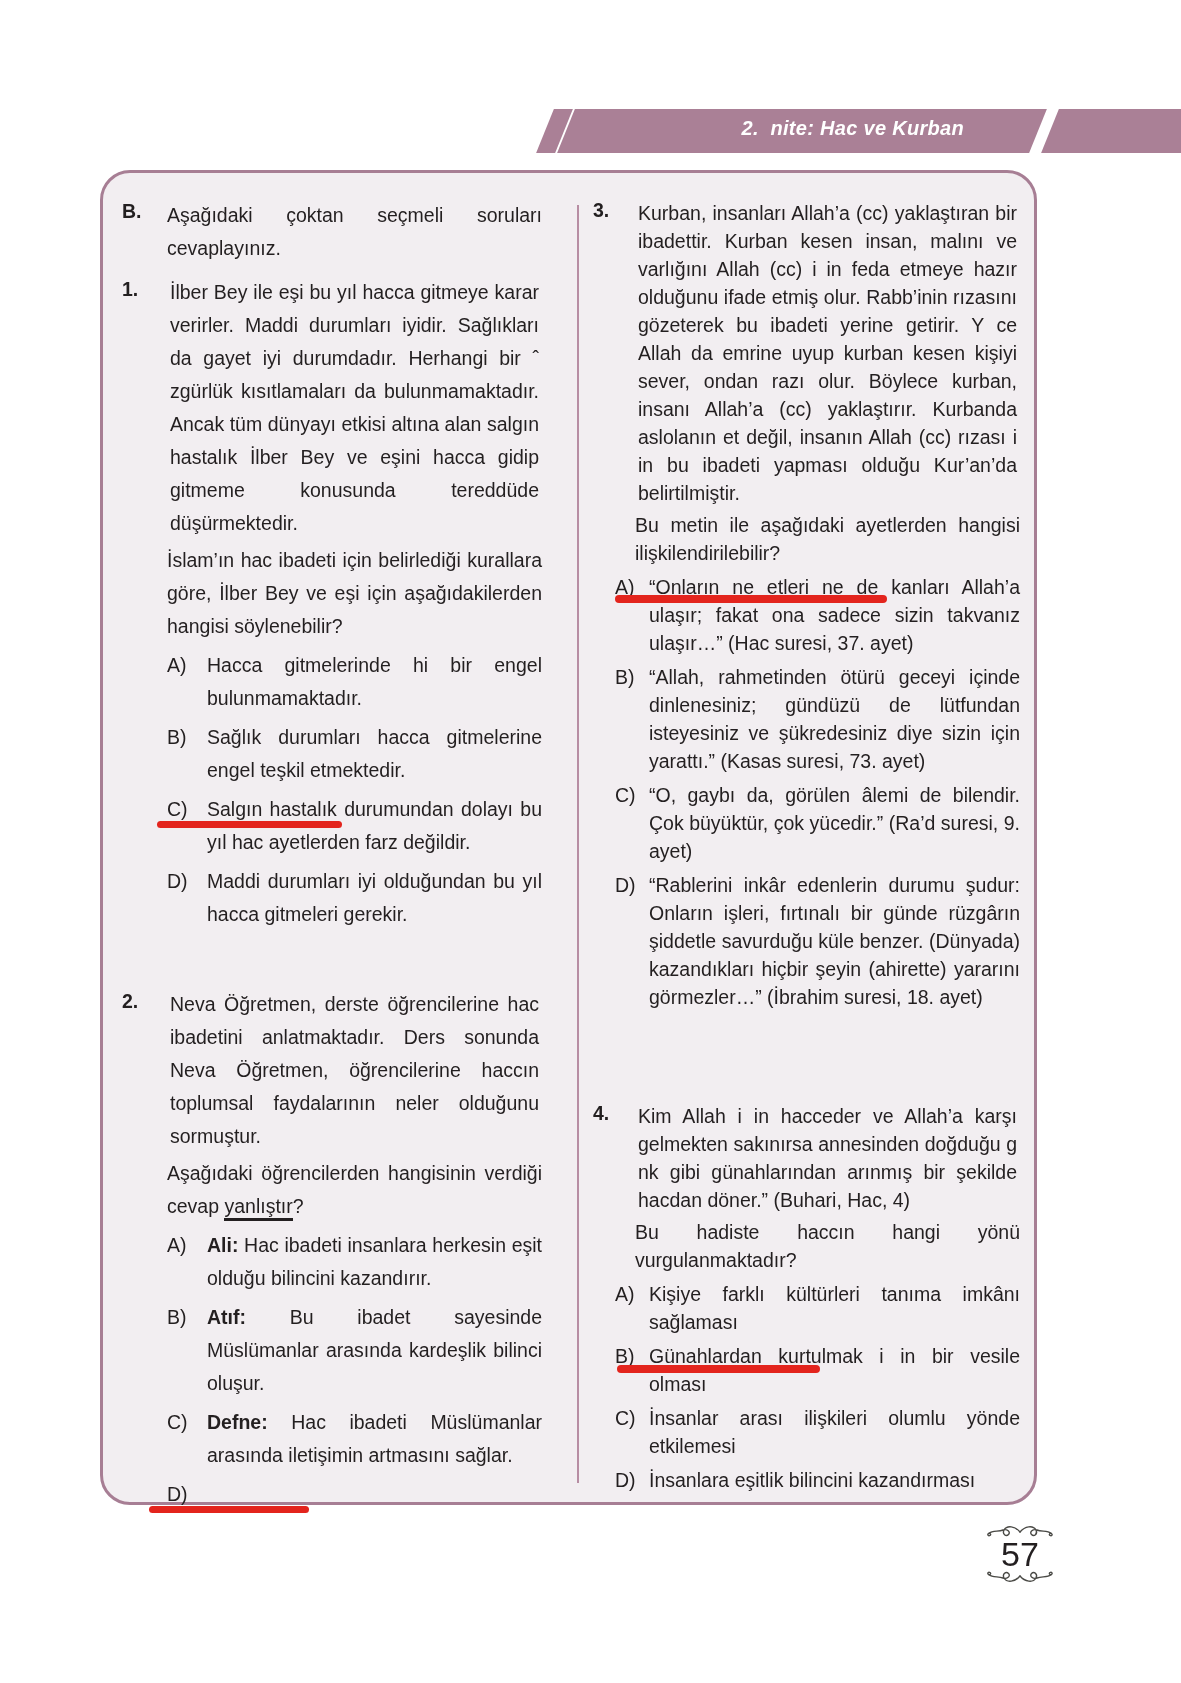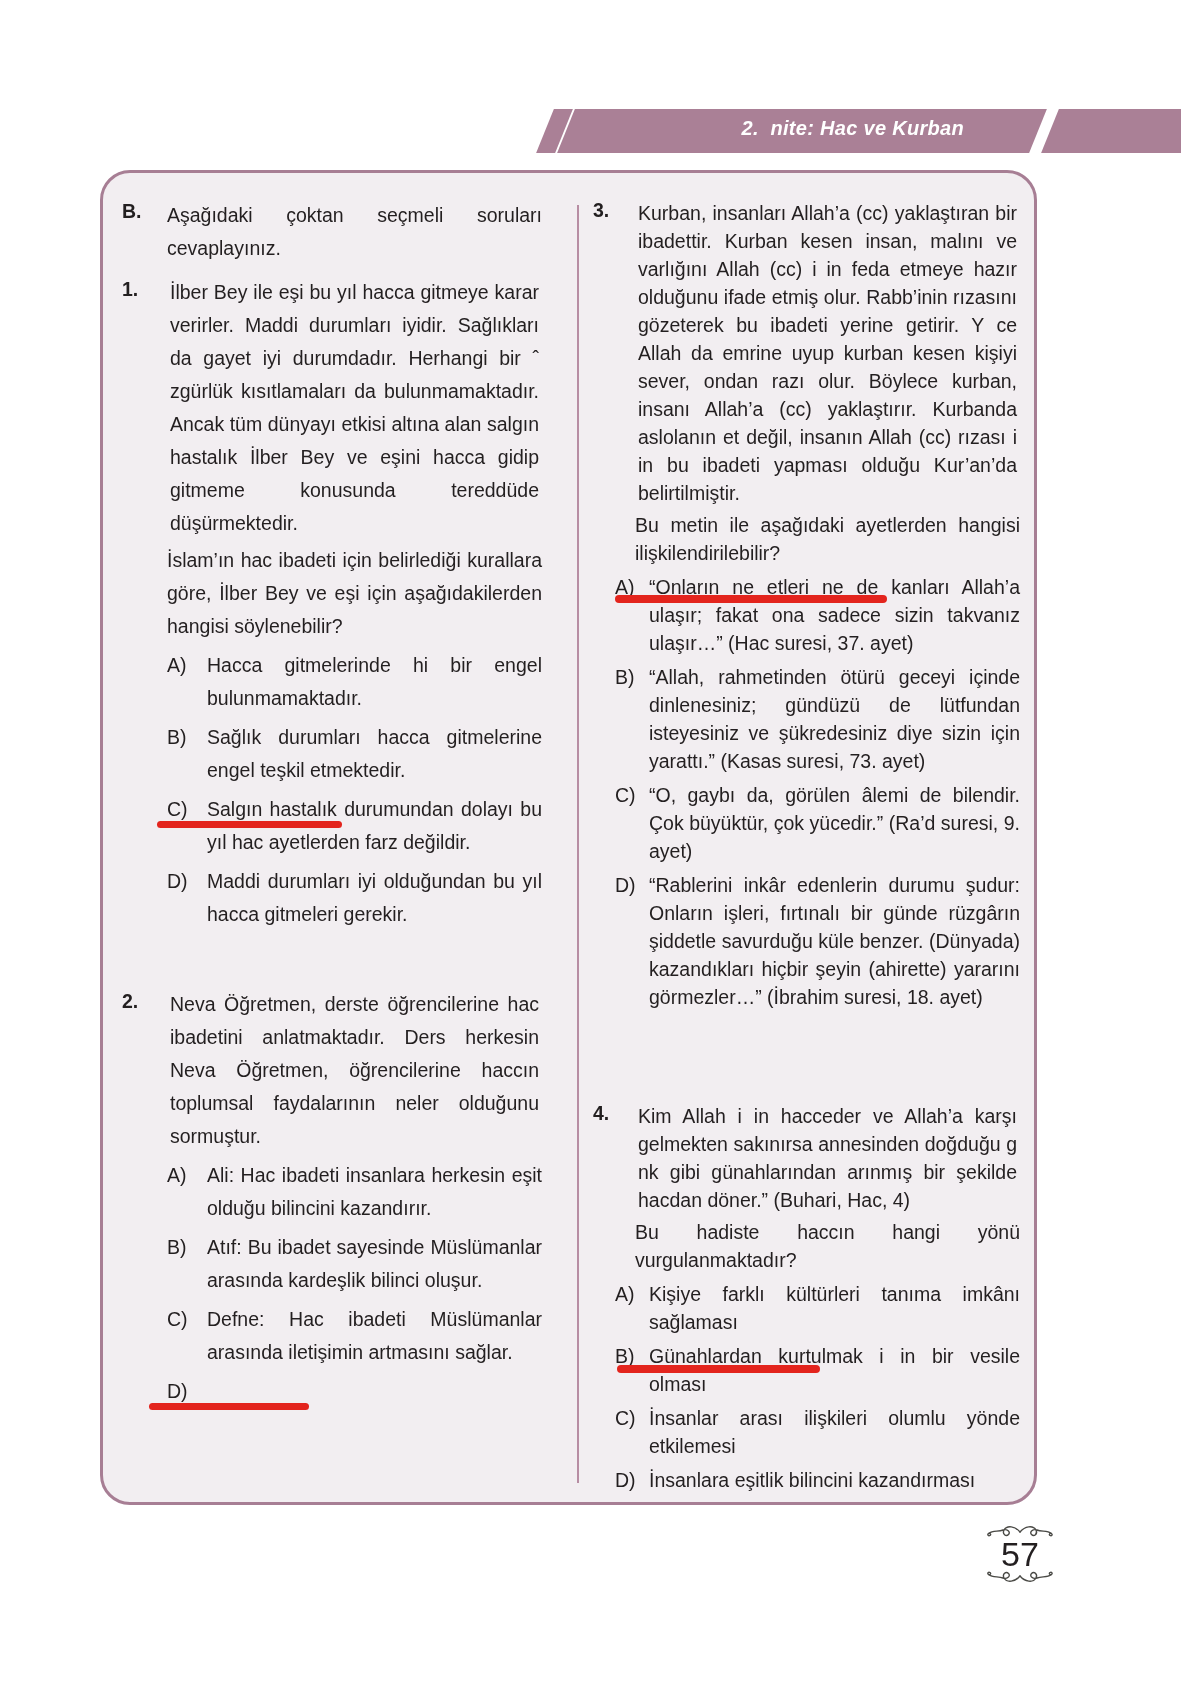"Neva Öğretmen, derste öğrencilerine hac" p.qtext { text: herkesin -> sonunda }
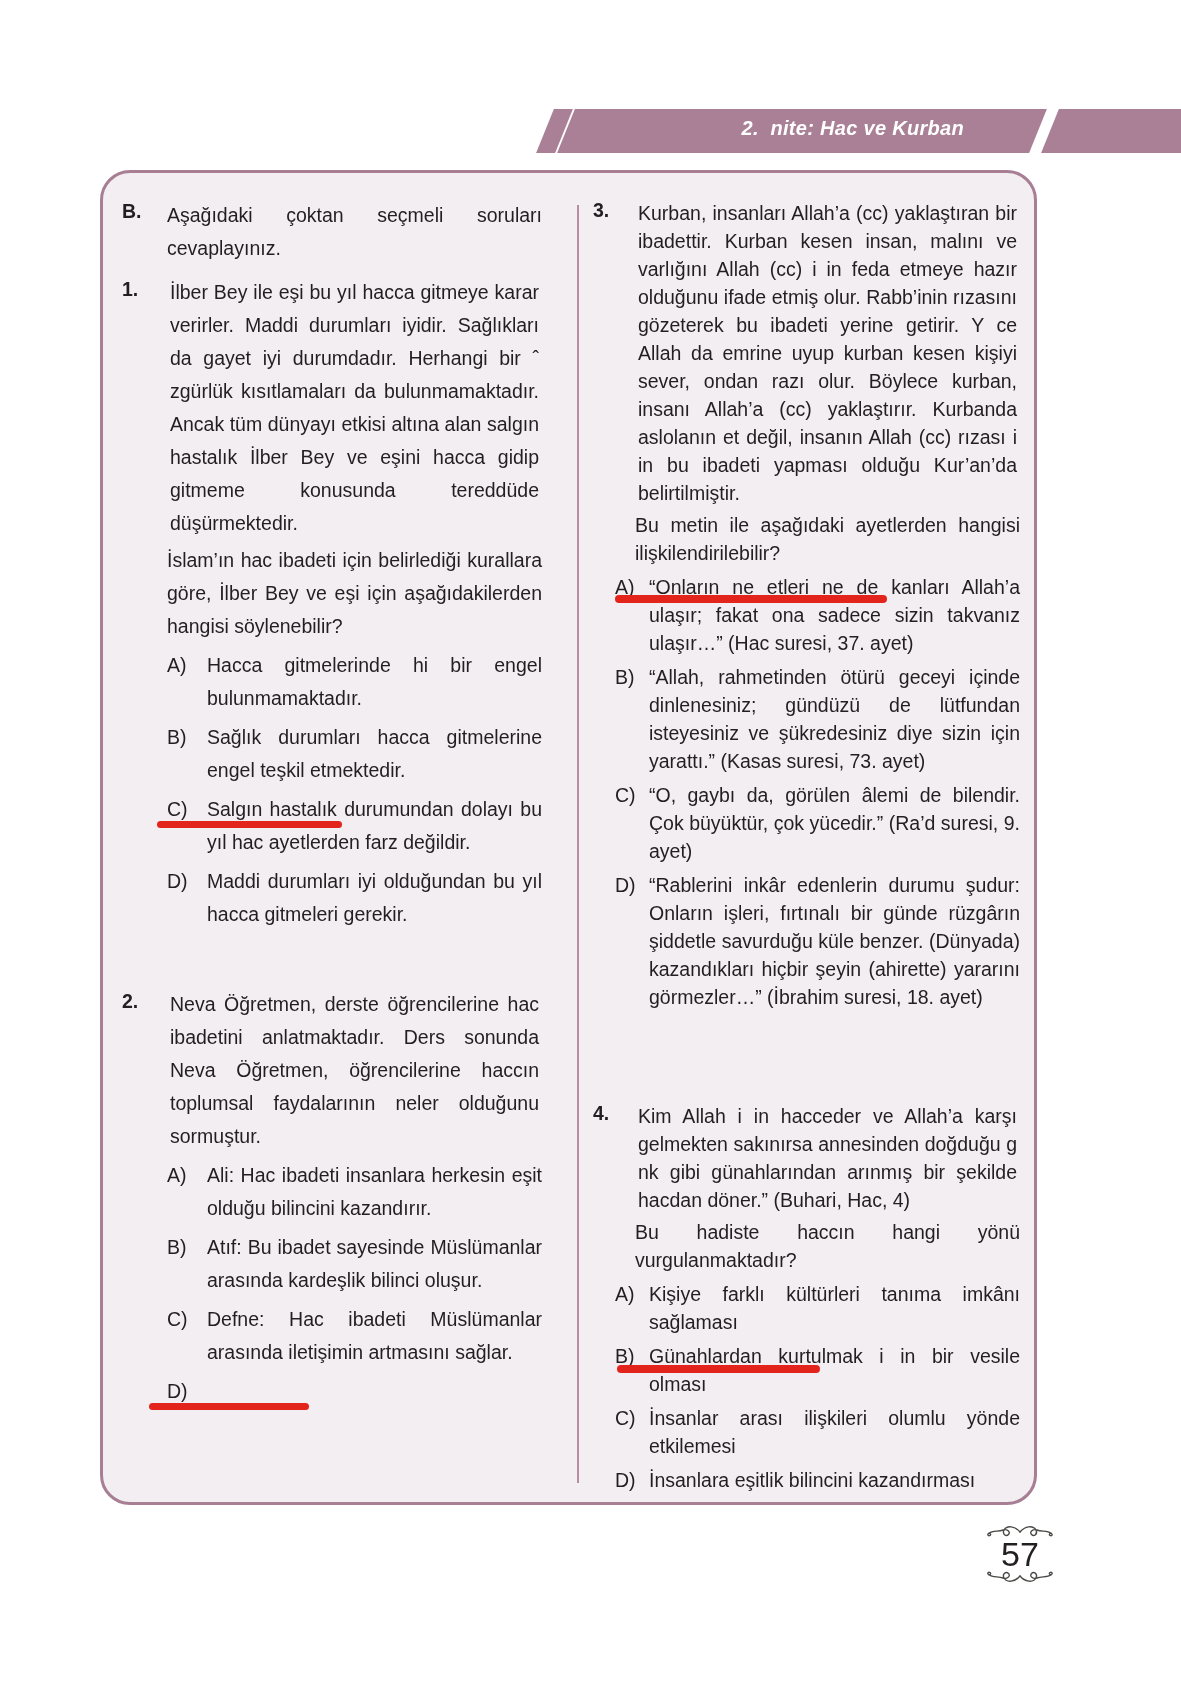"Aşağıdaki öğrencilerden hangisinin" p.stem { html: none -> <p><span>Aşağıdaki öğrencilerden hangisinin verdiği cevap </span><span>yanlıştır</span><span>?</span></p> }
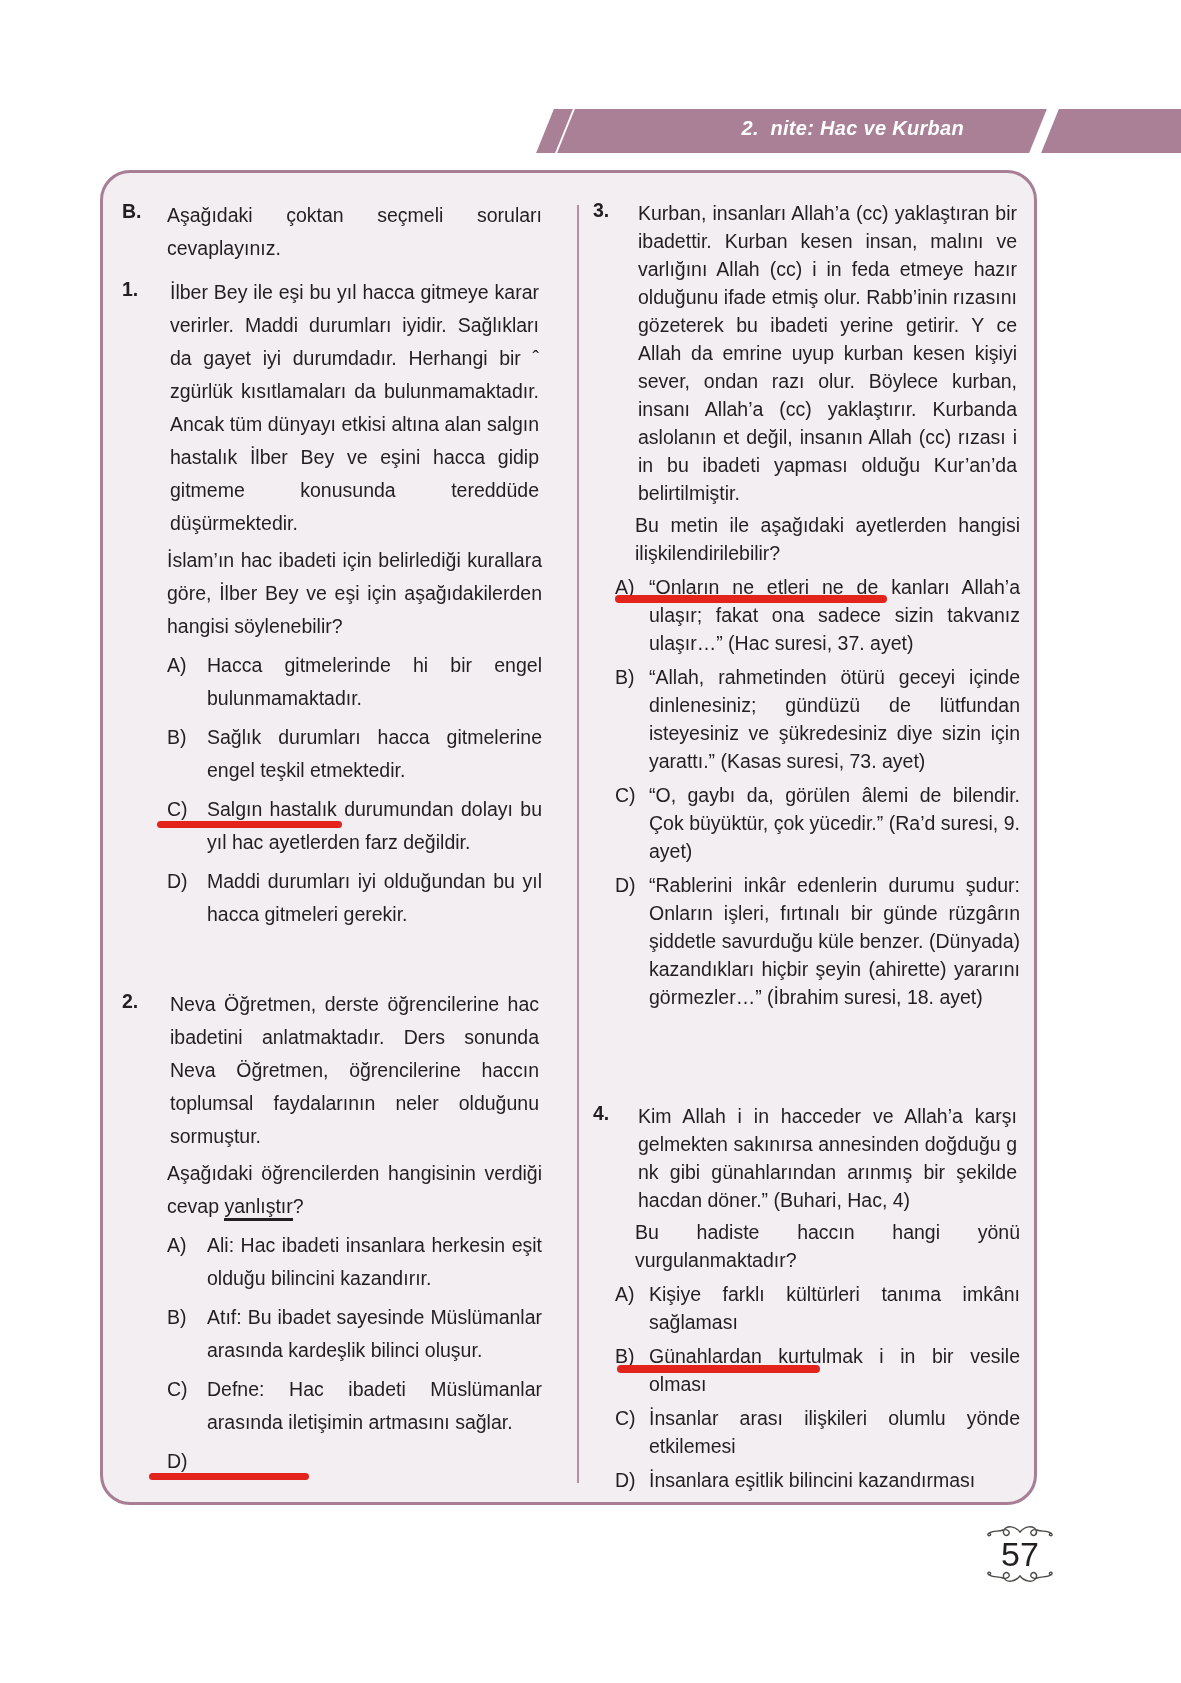"Ali:" .oname { font-weight: 400 -> 700 }
